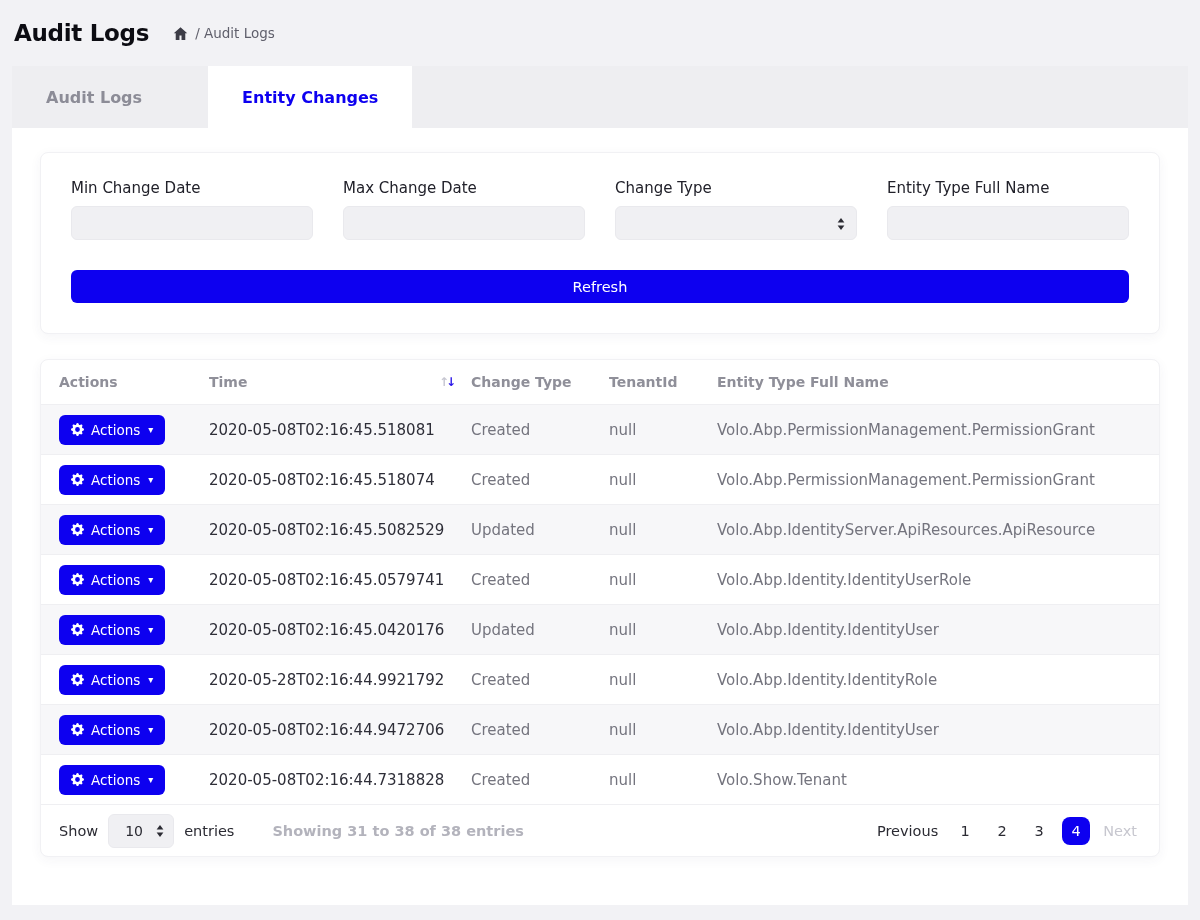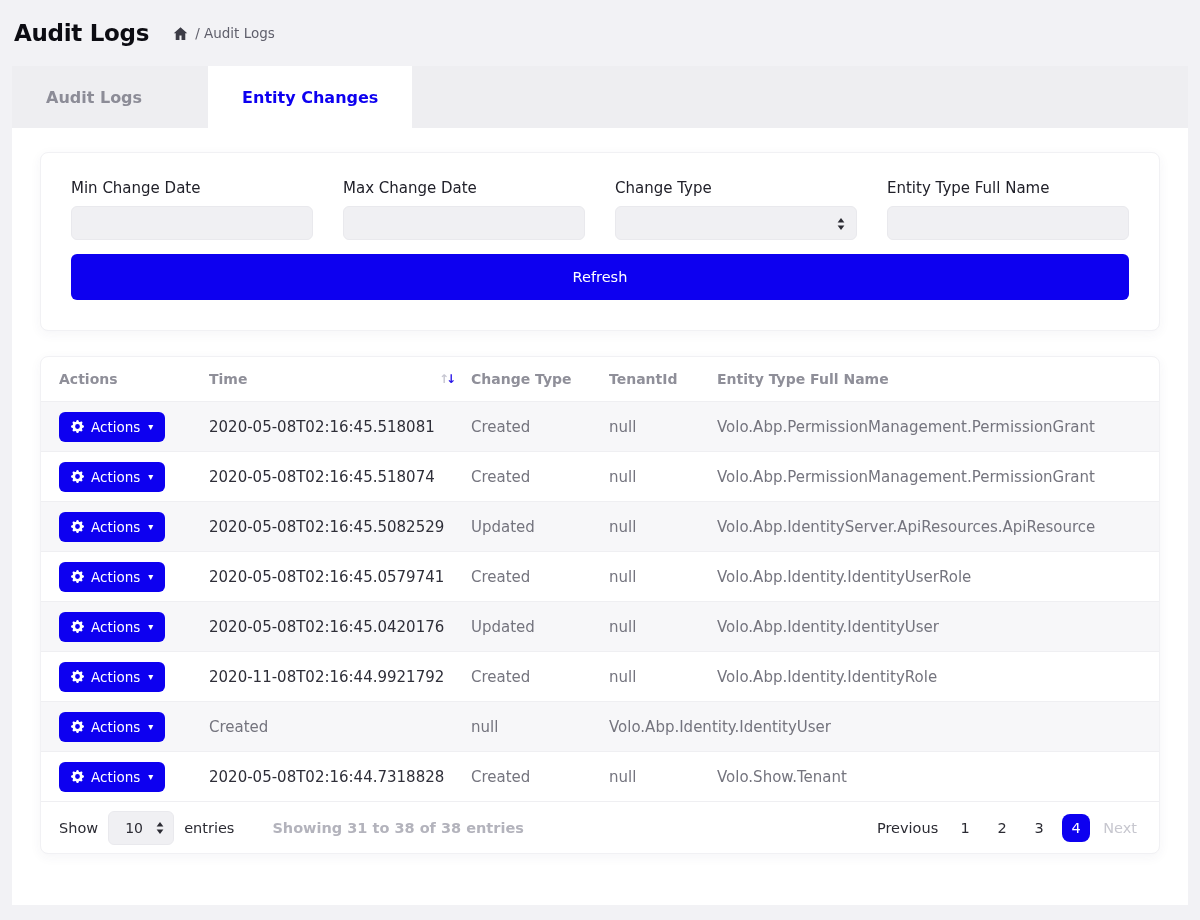"Refresh" .refresh-btn { height: 46px -> 33px; margin-top: 14px -> 30px }
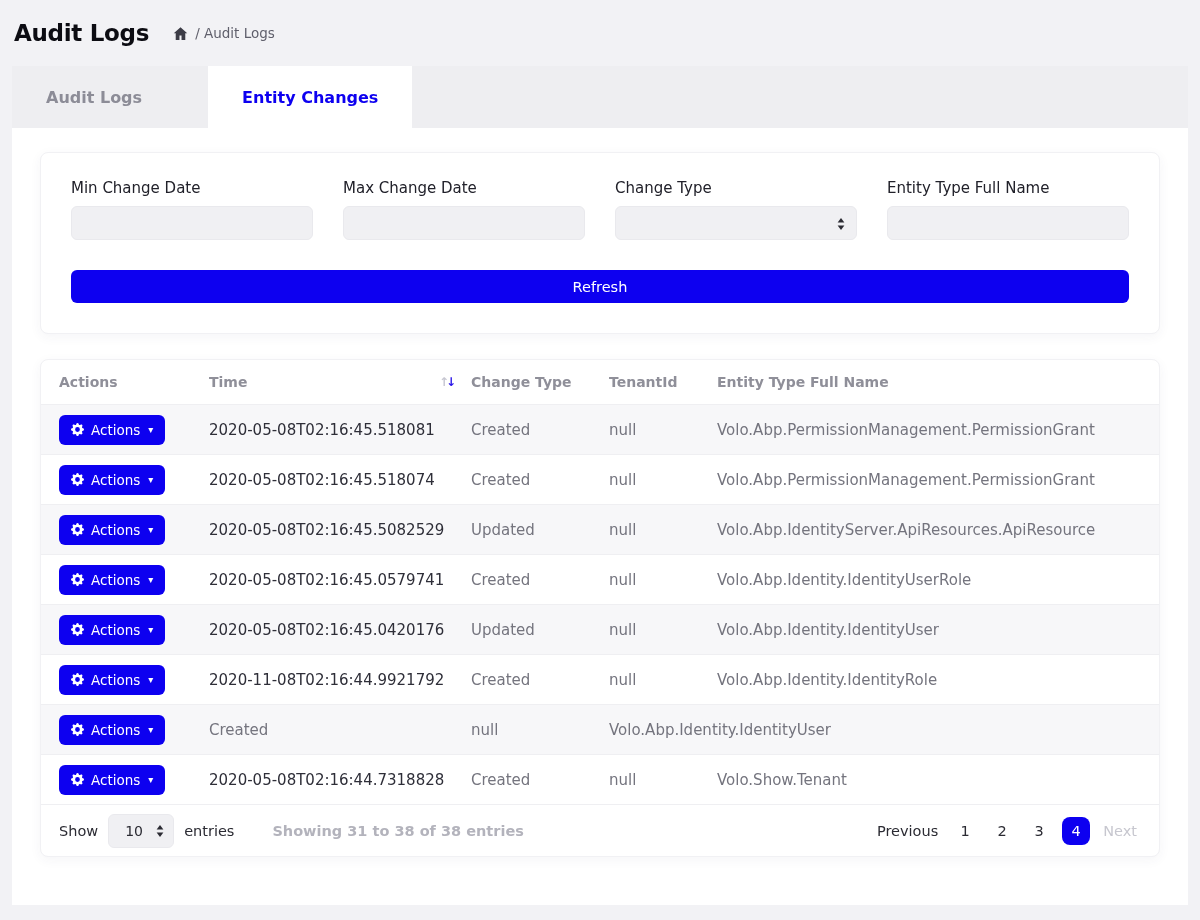"2020-11-08T02:16:44.9921792" div.cell-time { text: 2020-11-08T02:16:44.9921792 -> 2020-05-28T02:16:44.9921792 }
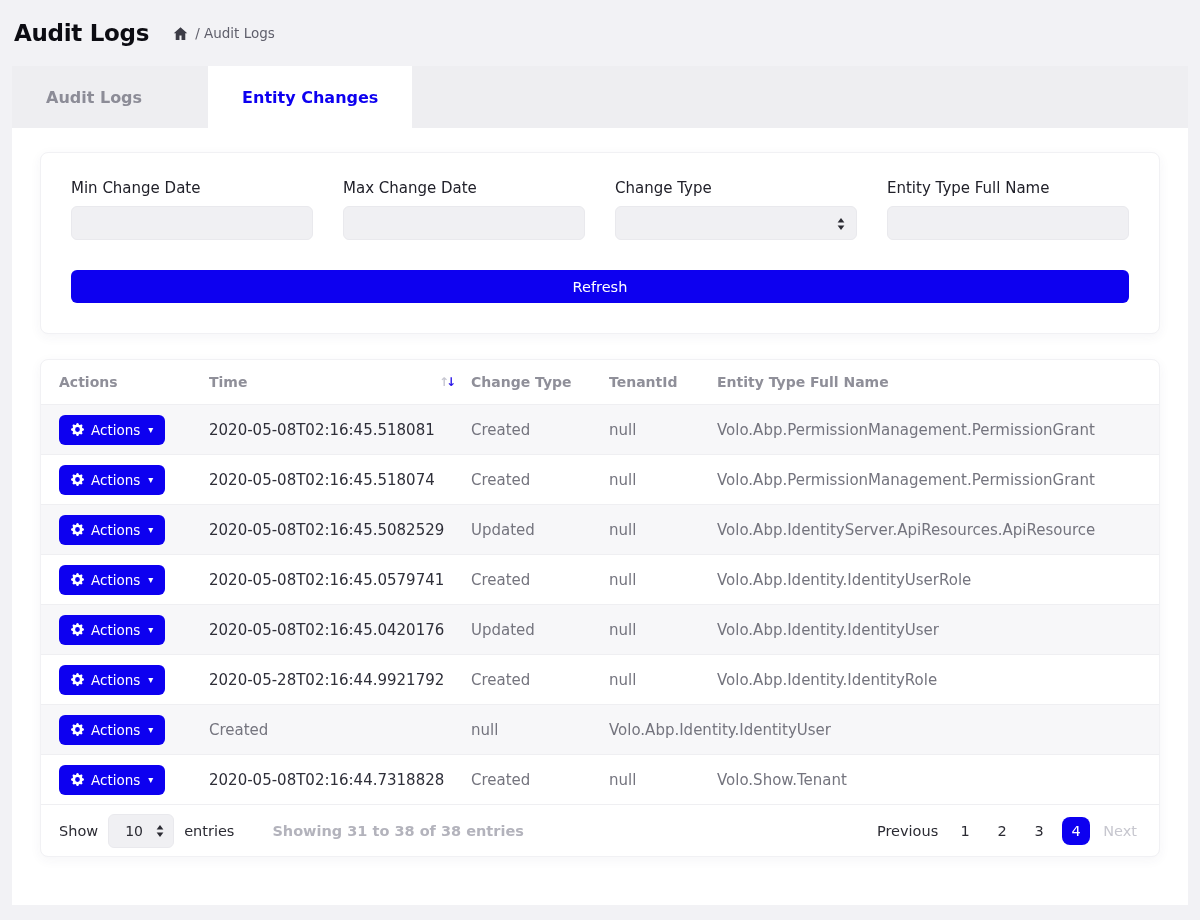"2020-05-08T02:16:44.9472706" div.cell-time { html: none -> <div>2020-05-08T02:16:44.9472706</div> }
